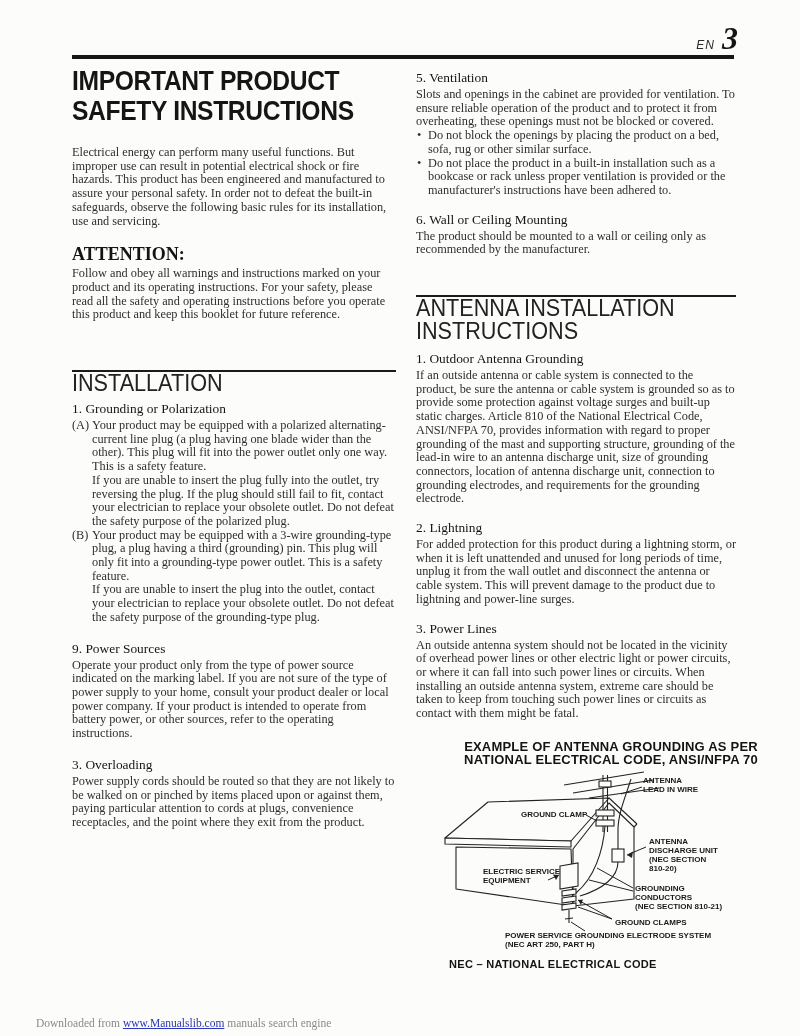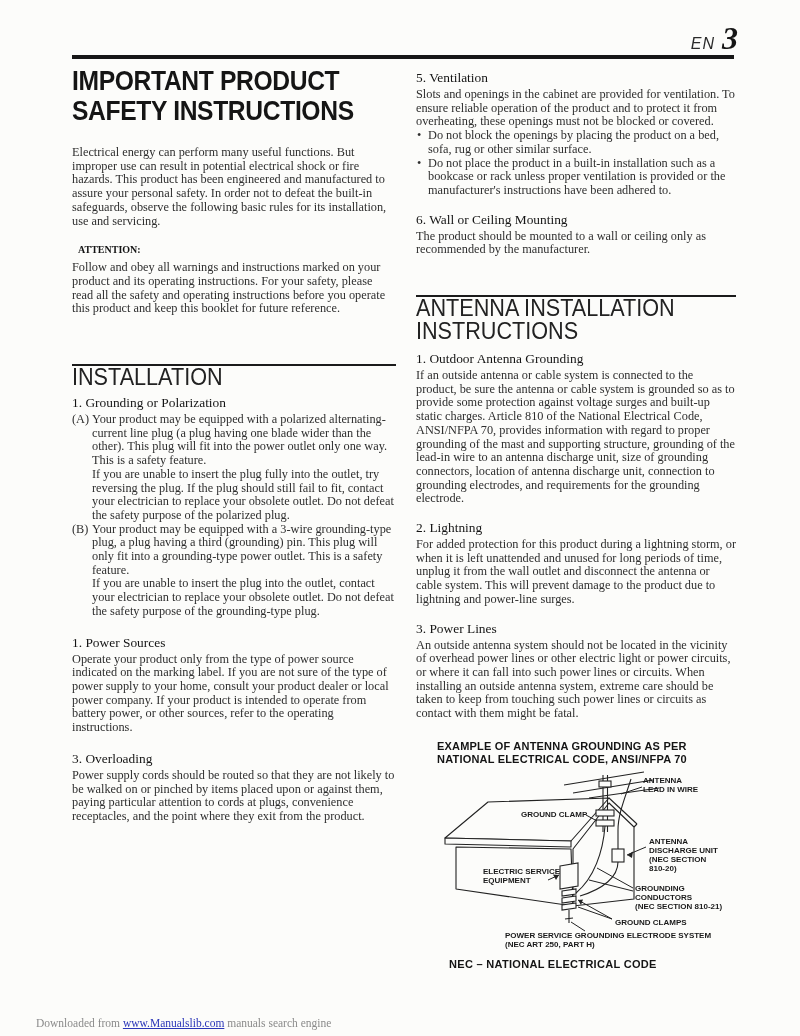"EN" .pageno .en { font-size: 16px -> 12px }
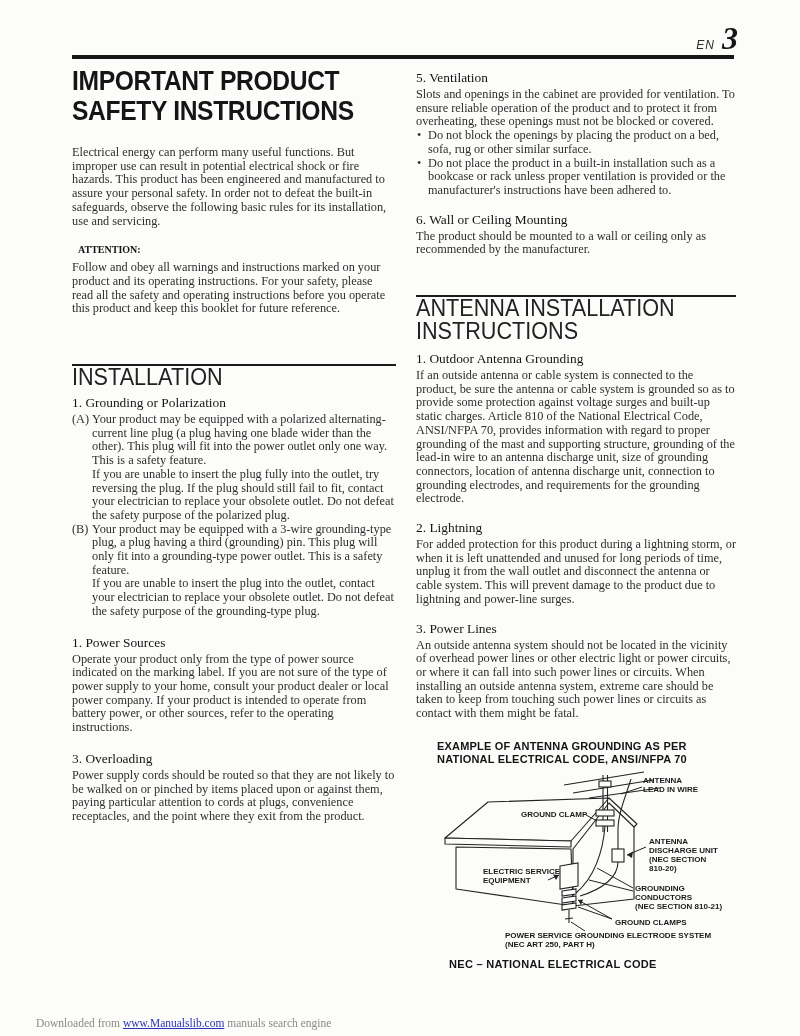"ATTENTION:" .attn { font-size: 10px -> 18px; margin: 6px -> 0 }
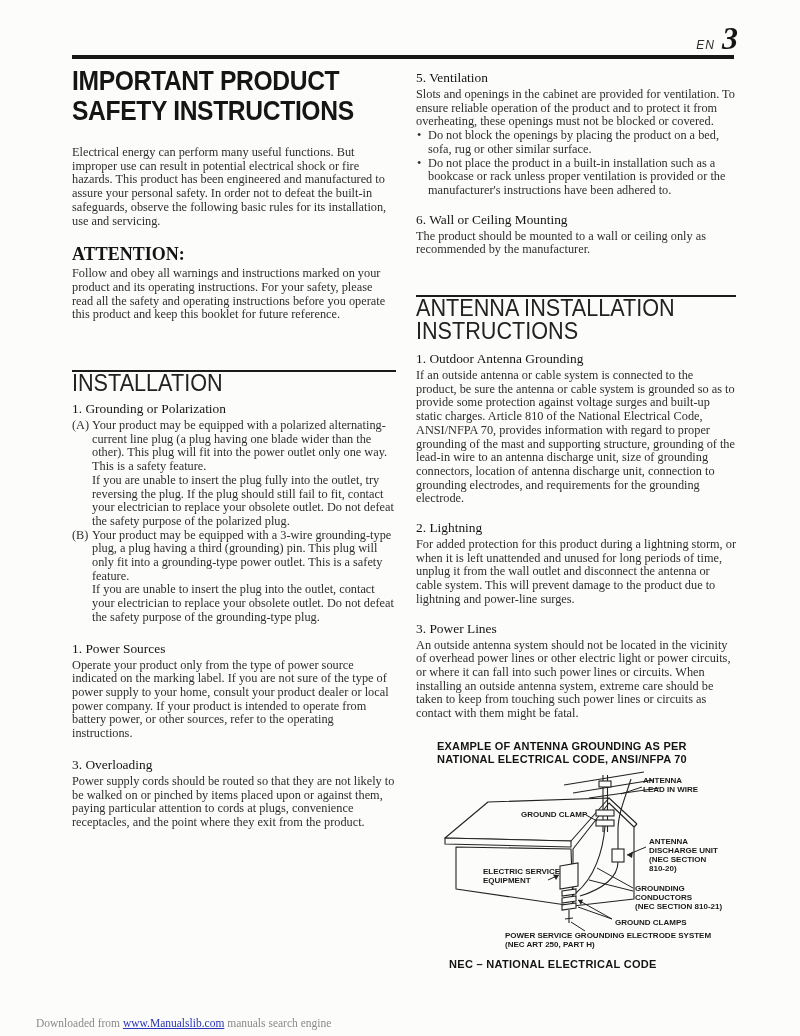"1. Power Sources" h4.numhead { text: 1 -> 9 }
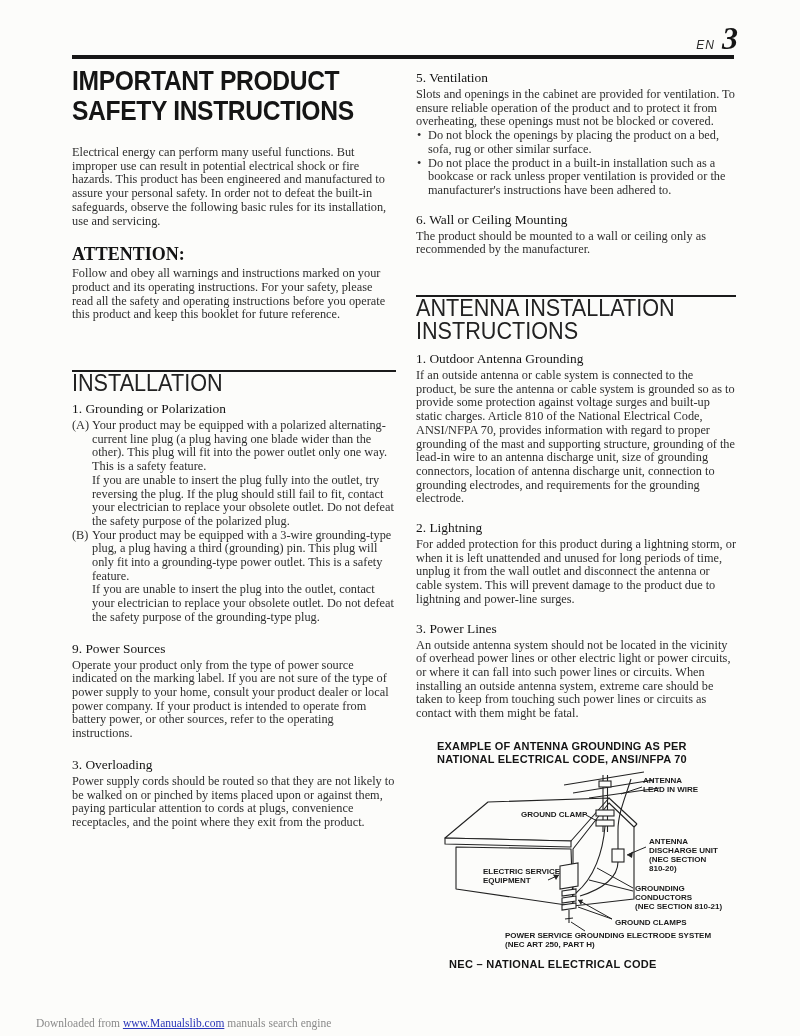"EXAMPLE OF ANTENNA GROUNDING AS" .dtitle { font-size: 11px -> 13px; text-align: left -> center }
